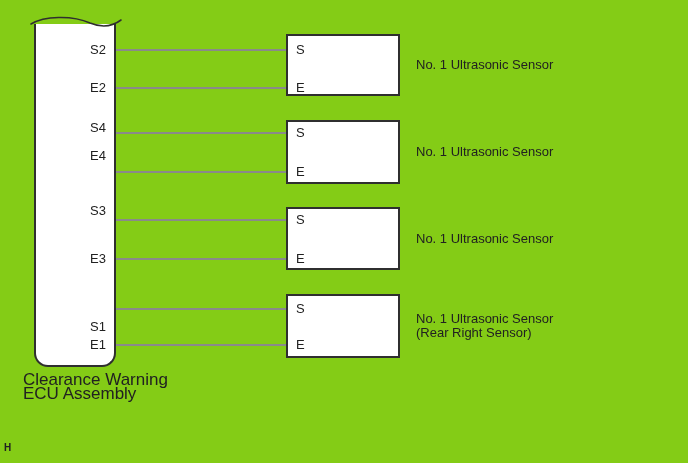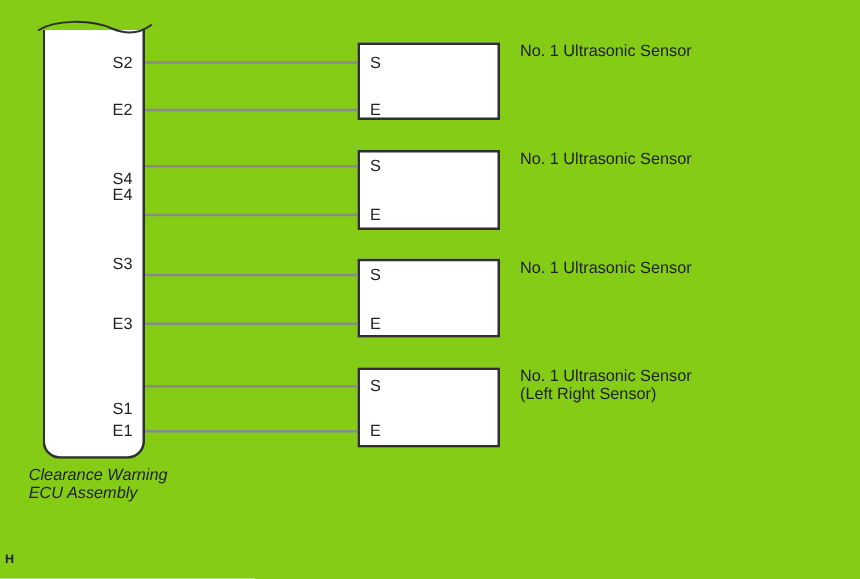"No. 1 Ultrasonic Sensor" .desc { justify-content: none -> center }
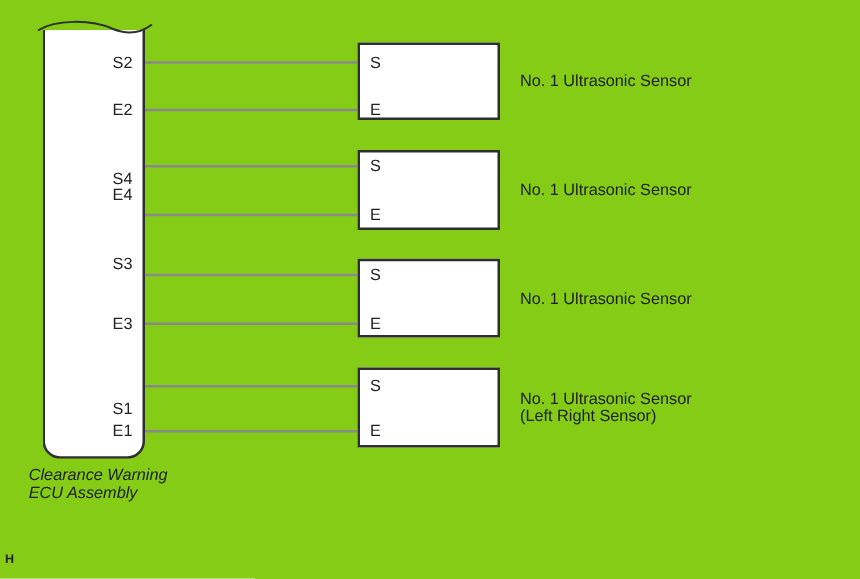"S4" .p3 { top: 136px -> 121px }
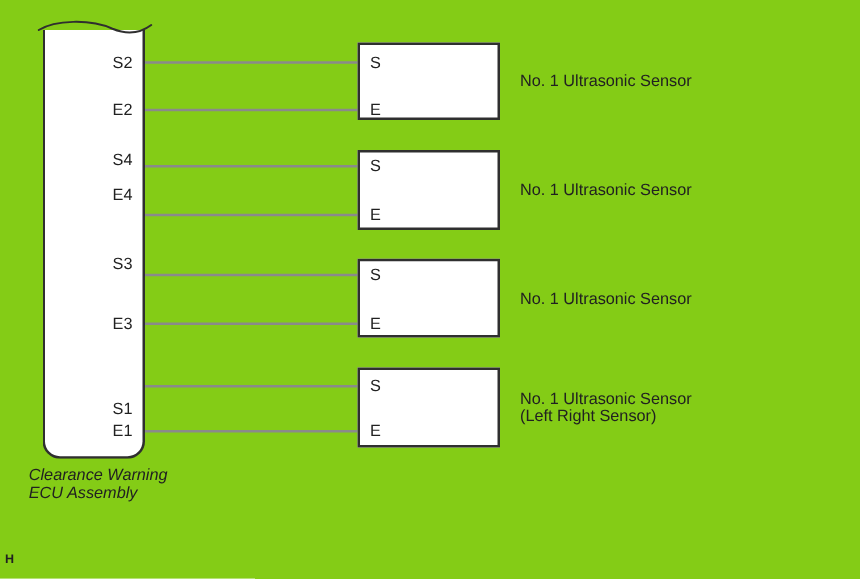"(Left Right Sensor)" div { text: Left -> Rear }
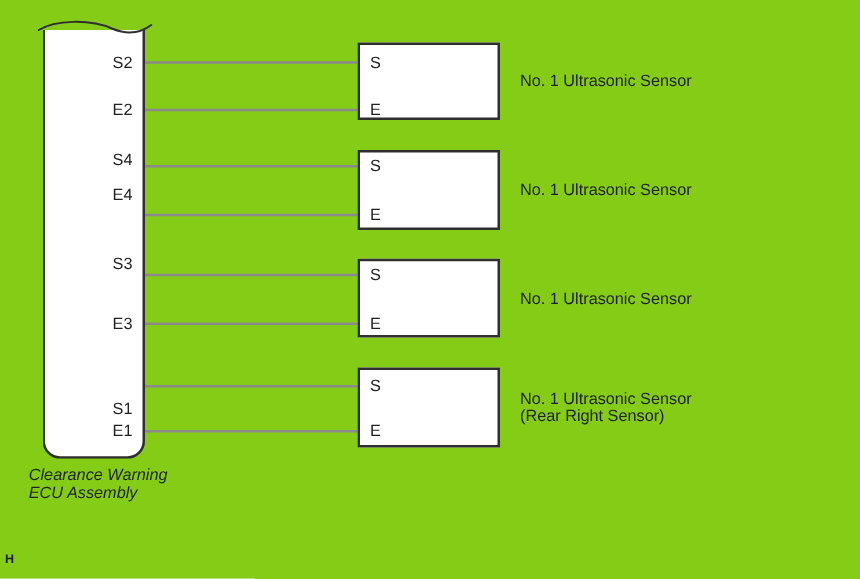"Clearance Warning" .ecu-caption { font-size: 13px -> 17px; font-style: italic -> none }
